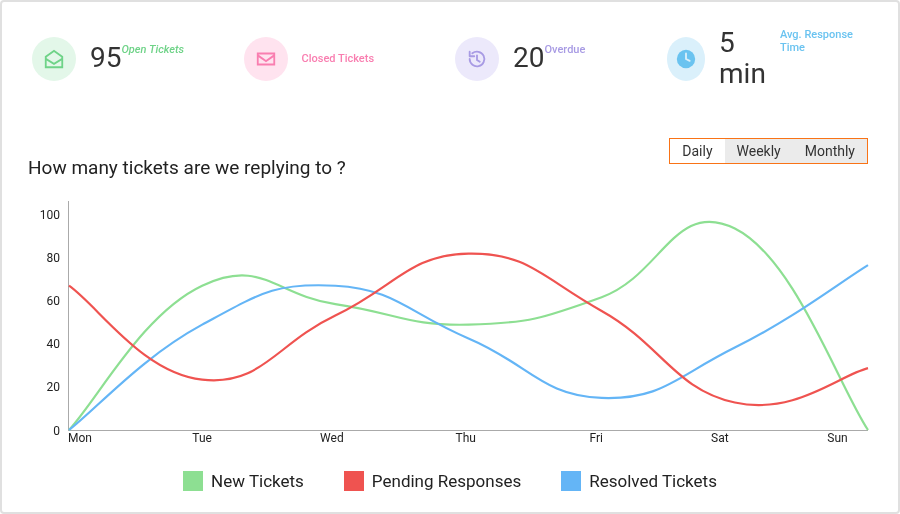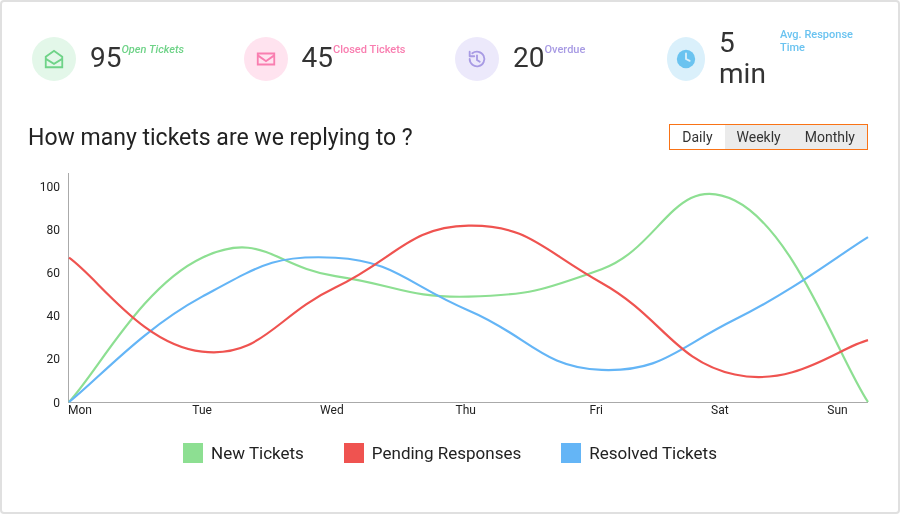"45" span.stat-value { html: <span>45</span> -> none }
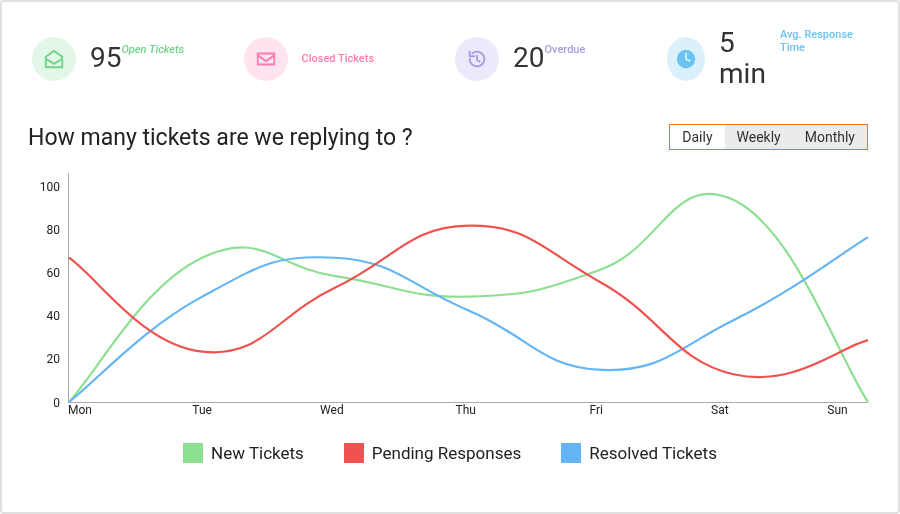"How many tickets are we" .chart-title { font-size: 23px -> 19px; margin-top: none -> 32px }
